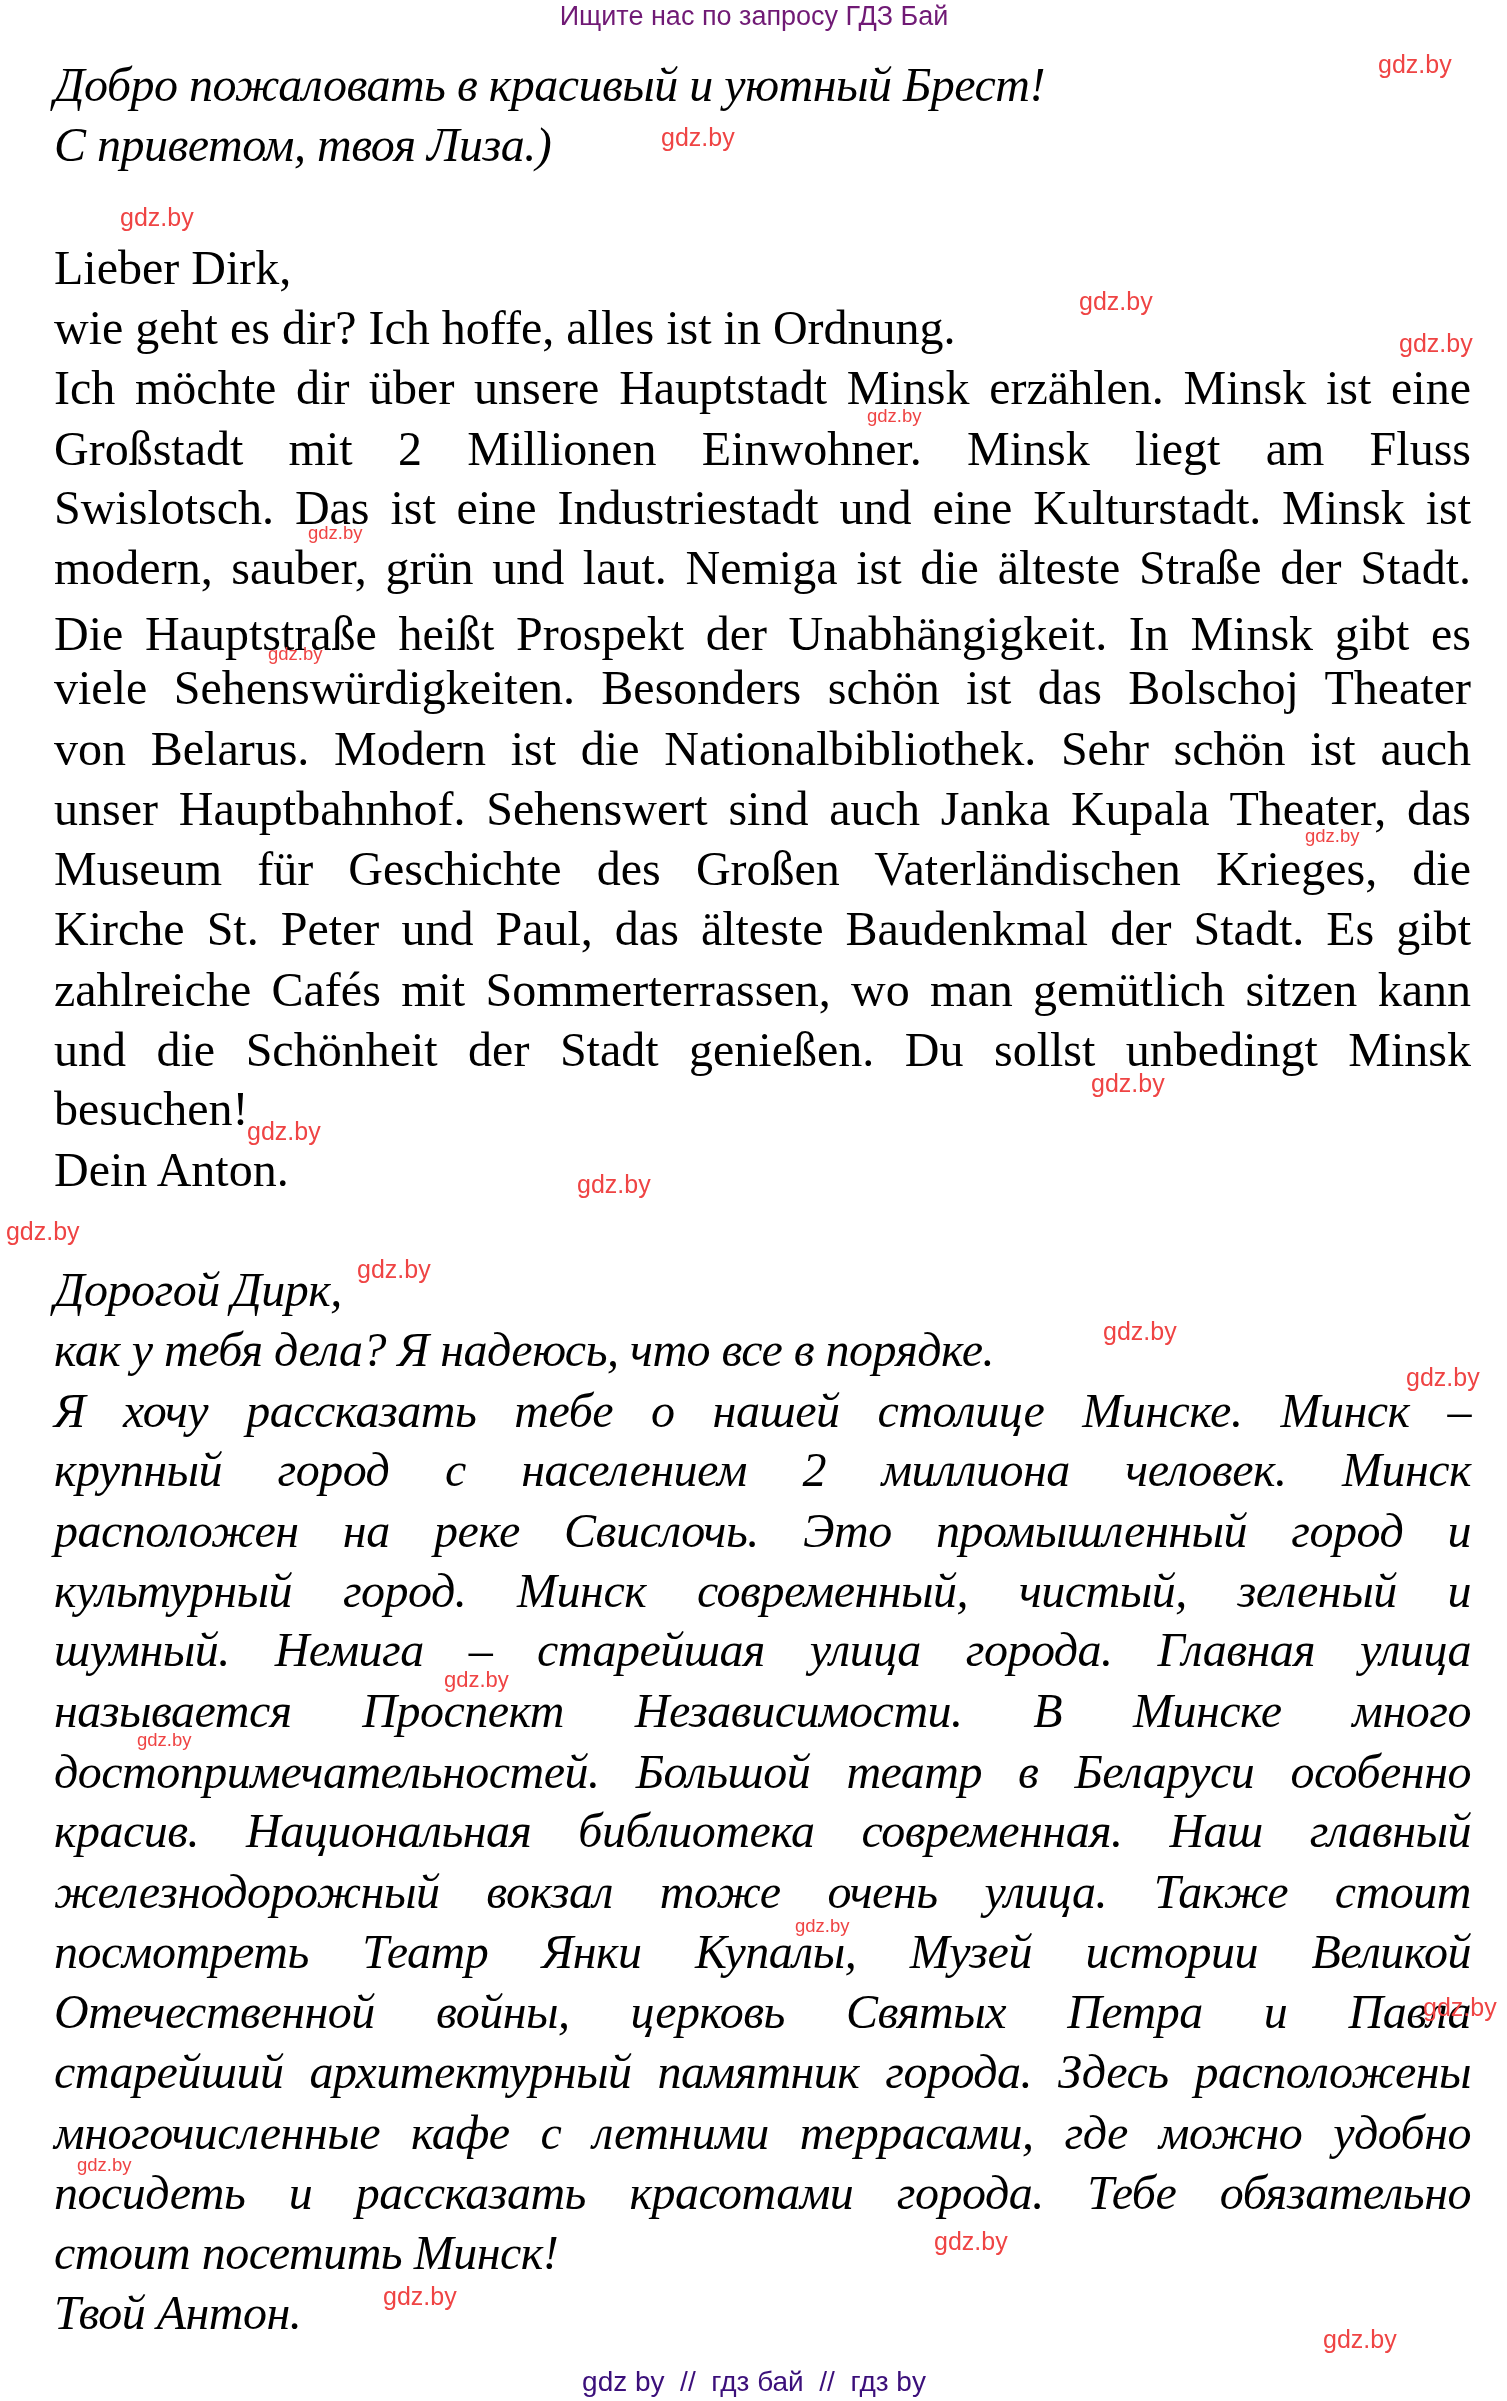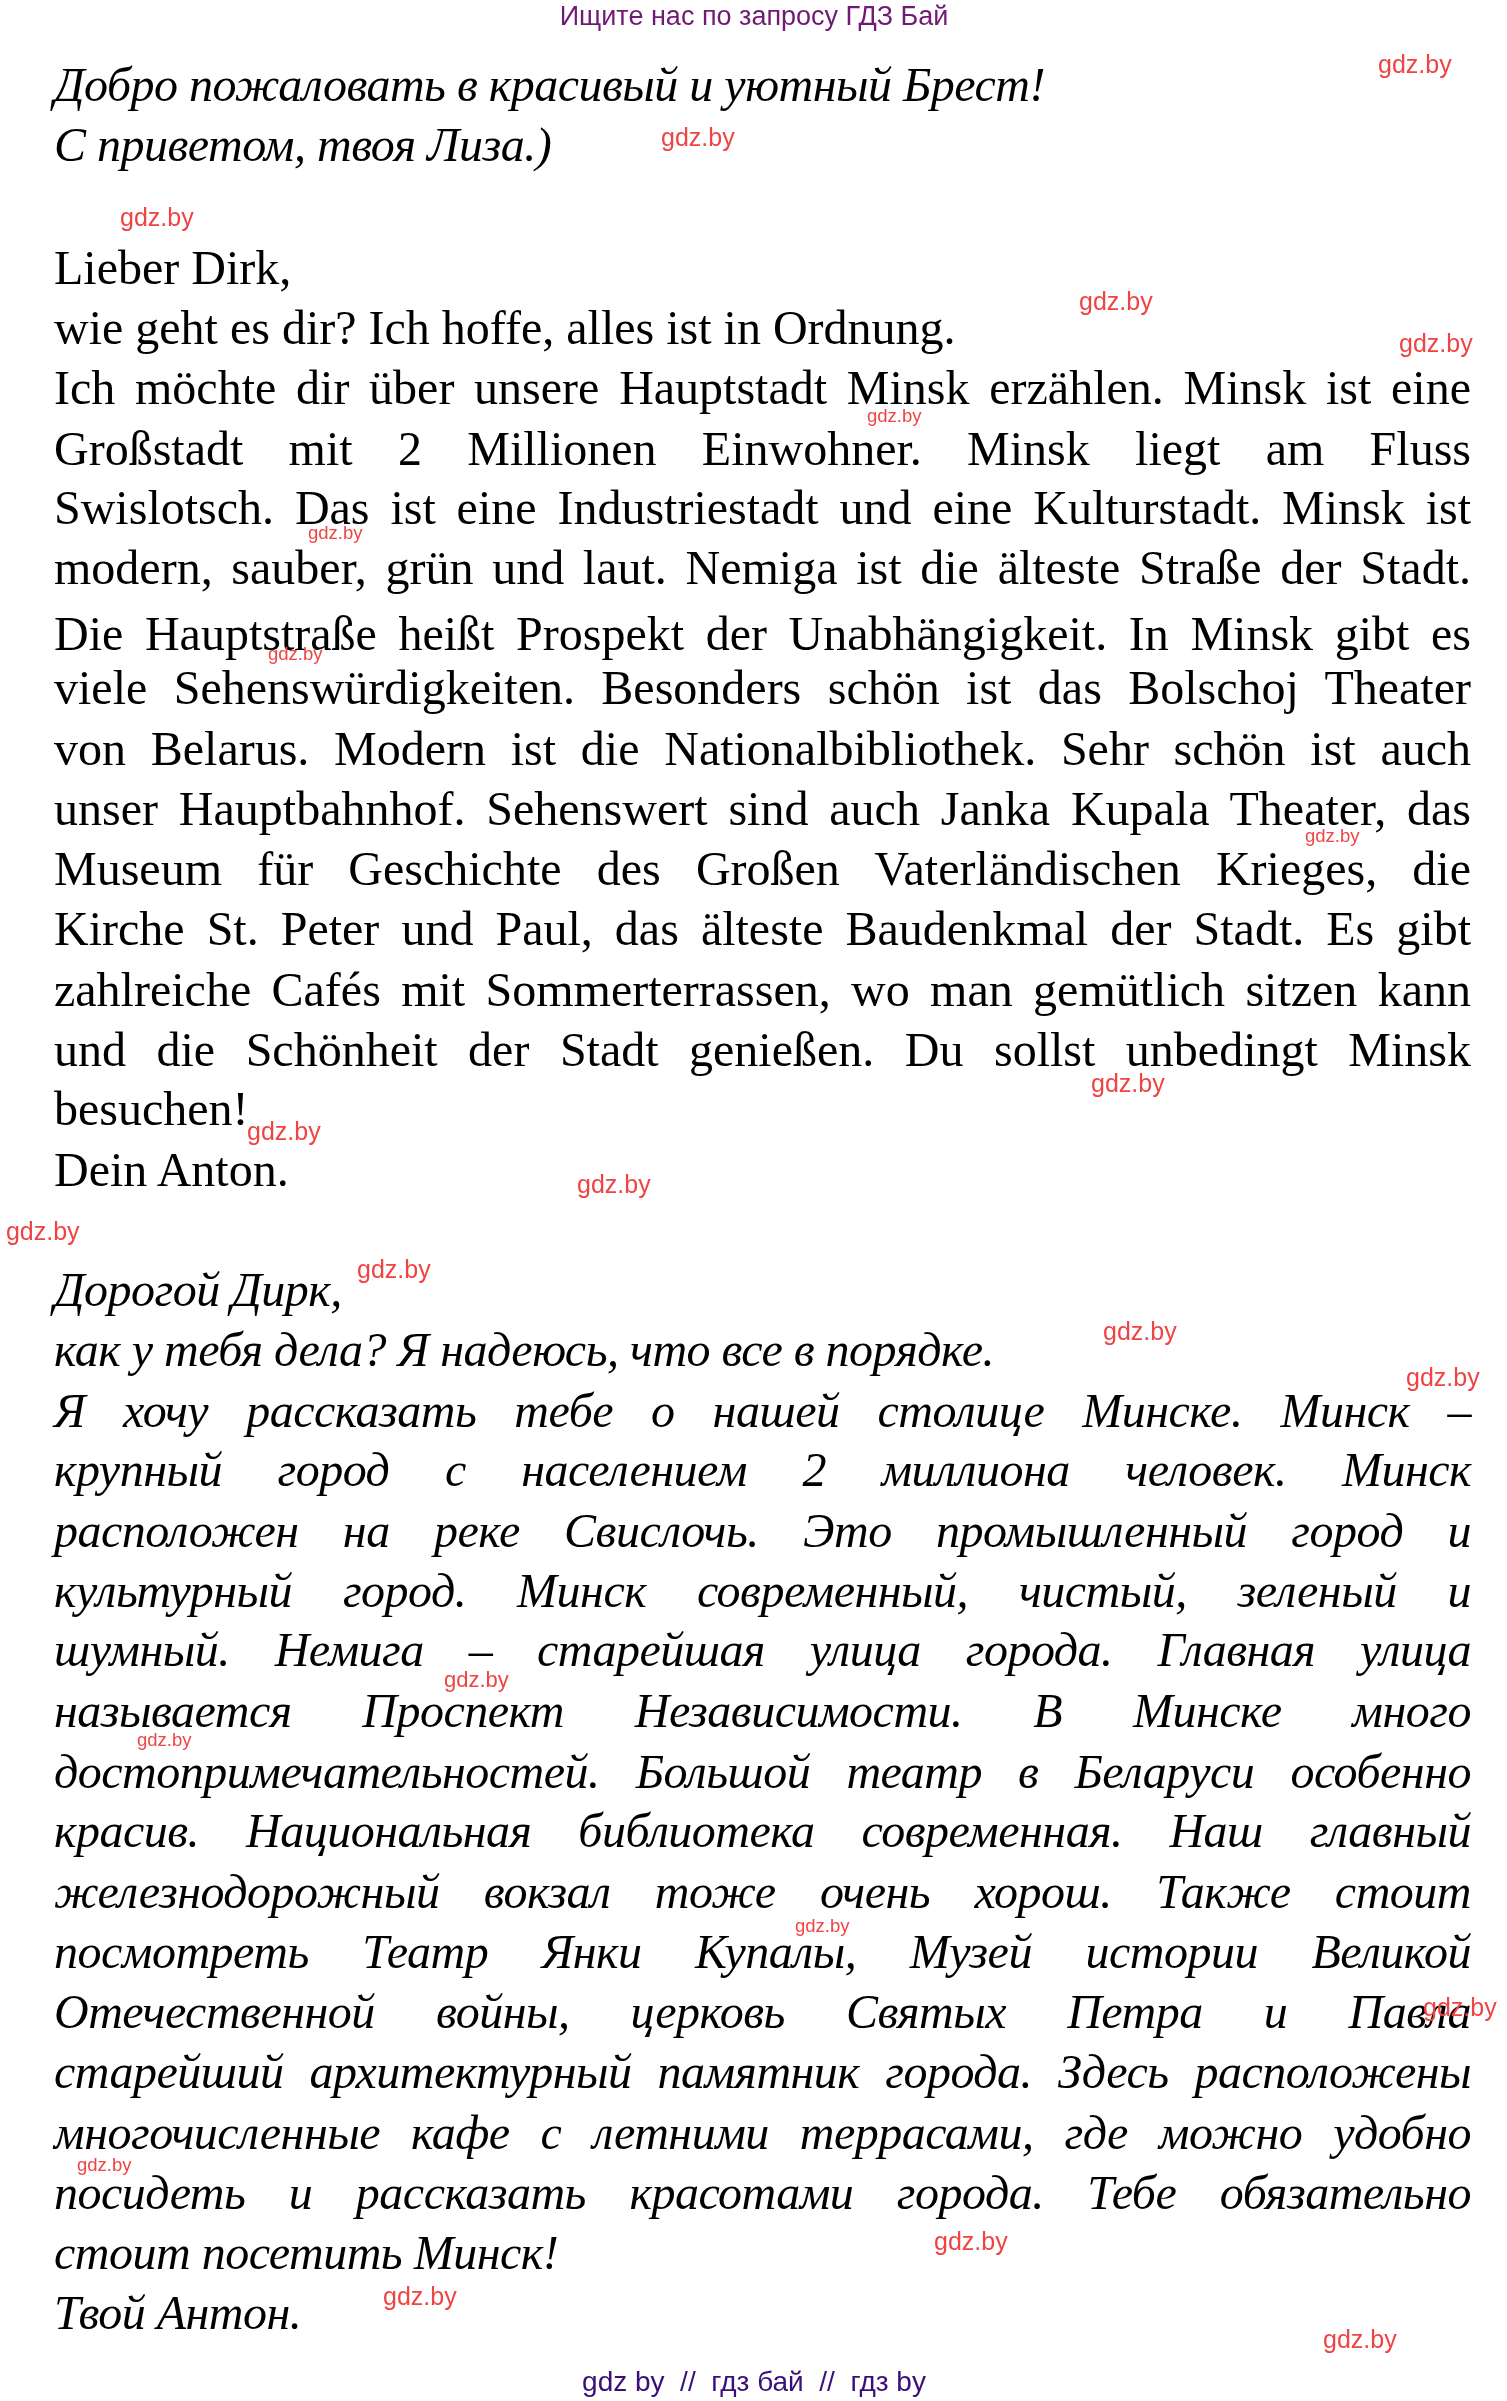"железнодорожный вокзал тоже очень хорош." div.line { text: хорош -> улица }
